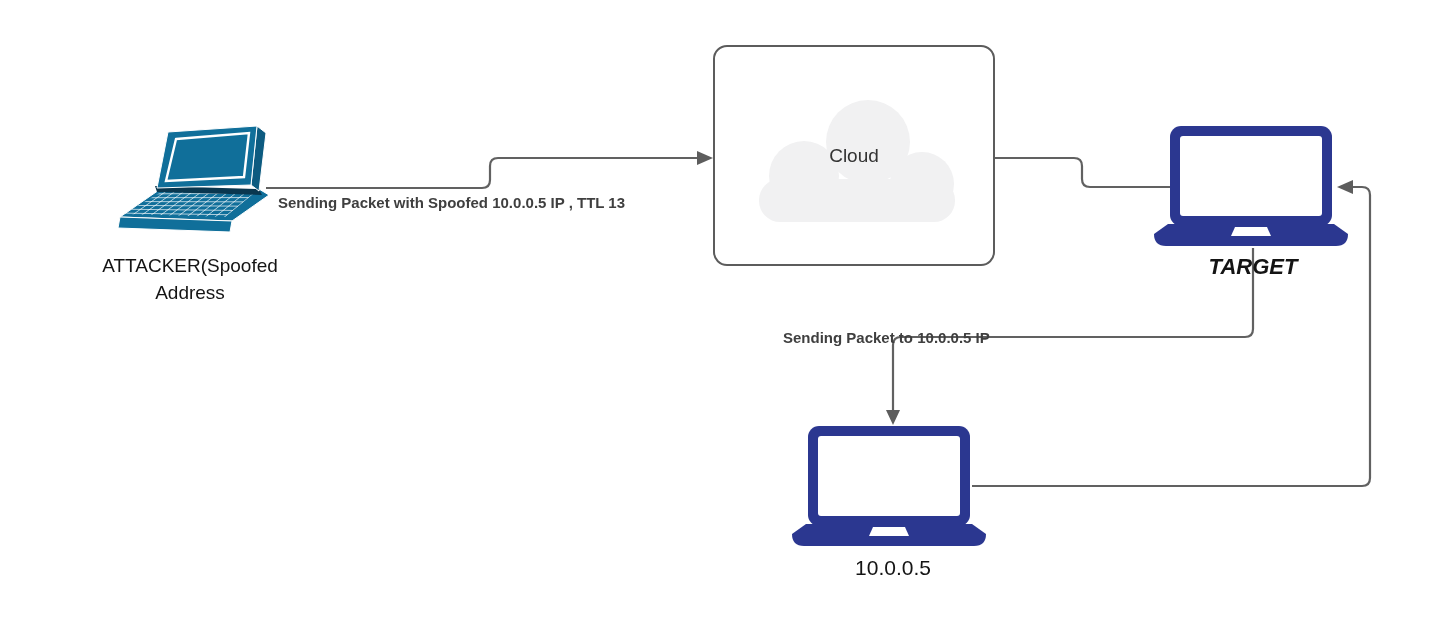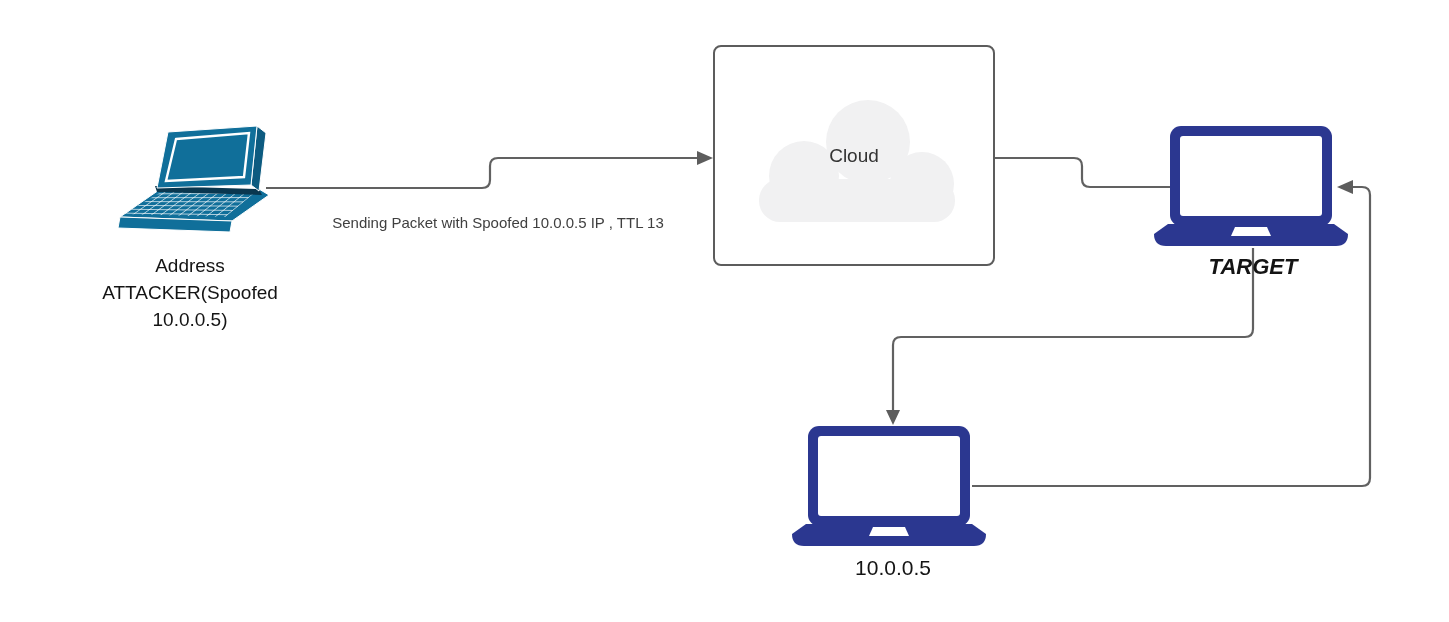"Cloud" #cloud-box { border-radius: 8px -> 14px }
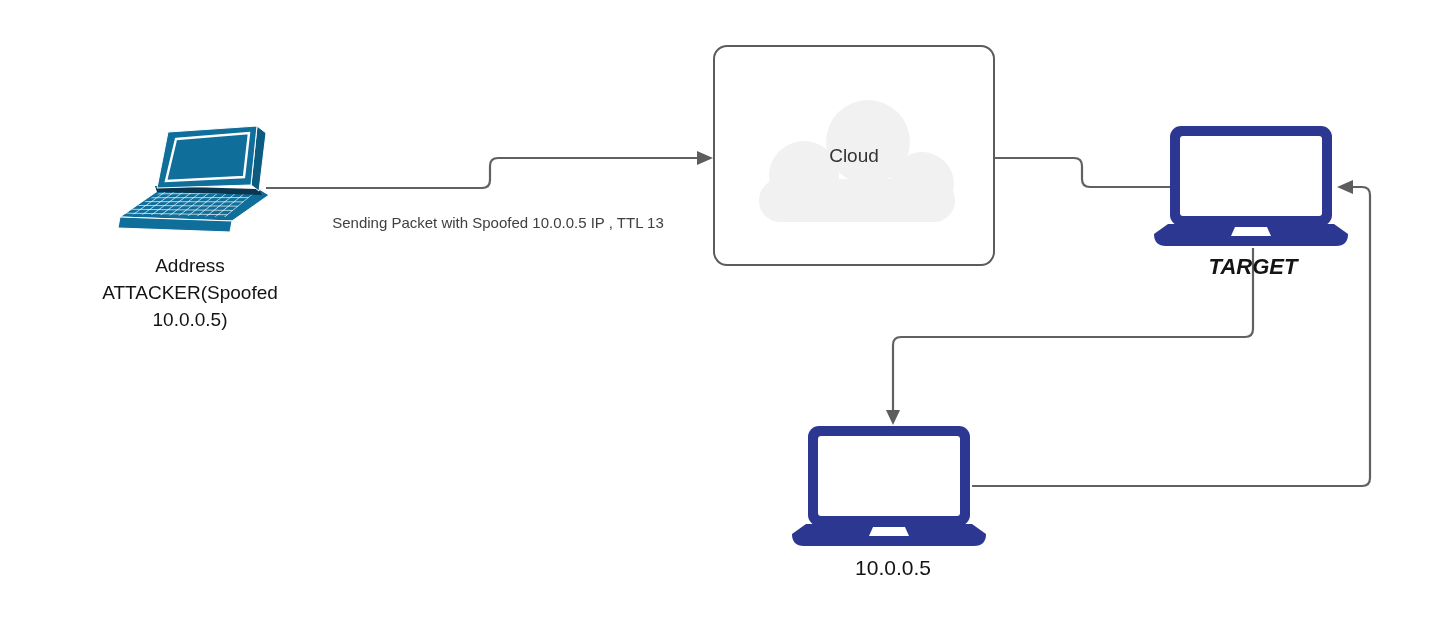"Sending Packet with Spoofed 10.0.0.5" .edge-label { font-weight: normal -> bold; margin-top: 20px -> none; text-align: center -> none }
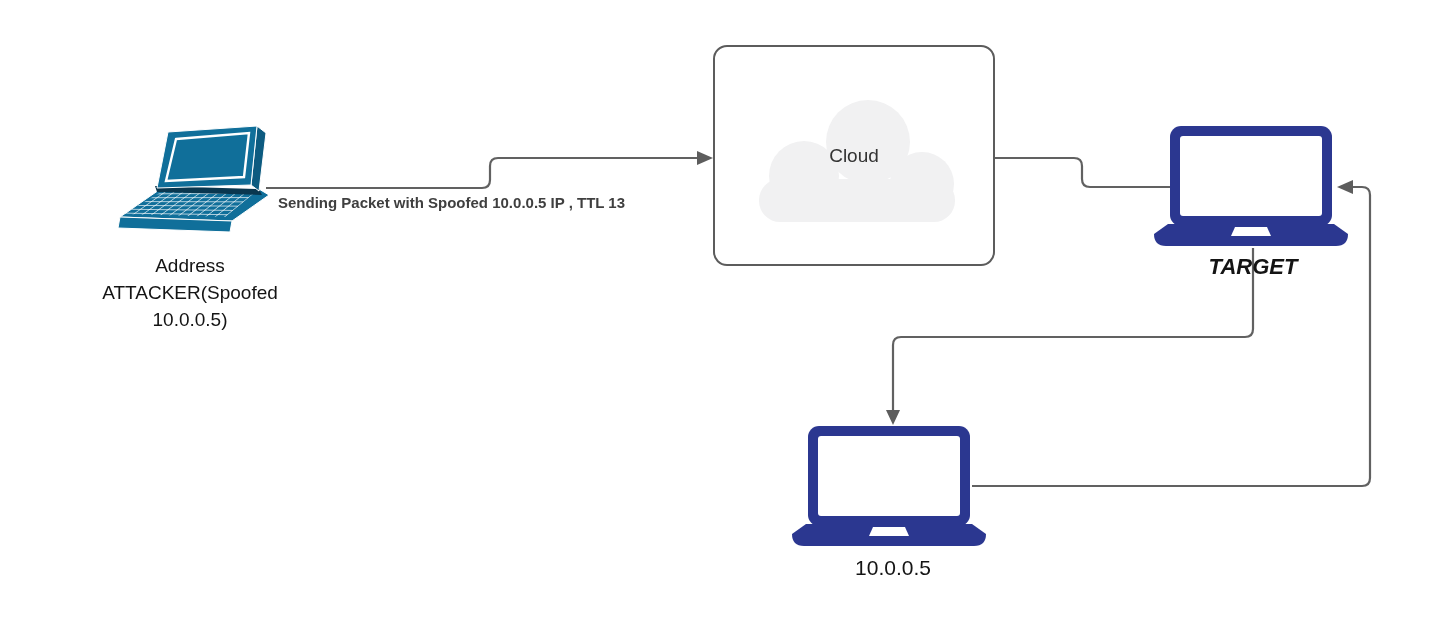"Address" div { order: before "ATTACKER(Spoofed" -> after "ATTACKER(Spoofed" }
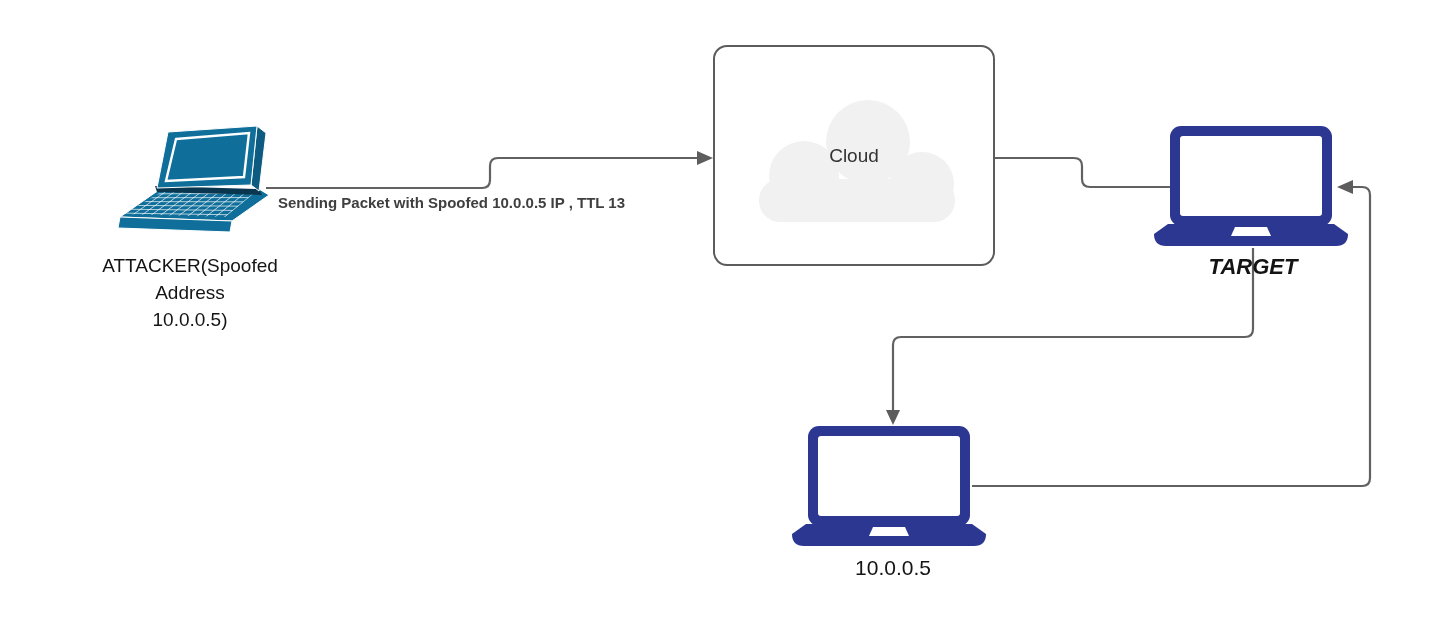"10.0.0.5)" div { html: <div>10.0.0.5)</div> -> none }
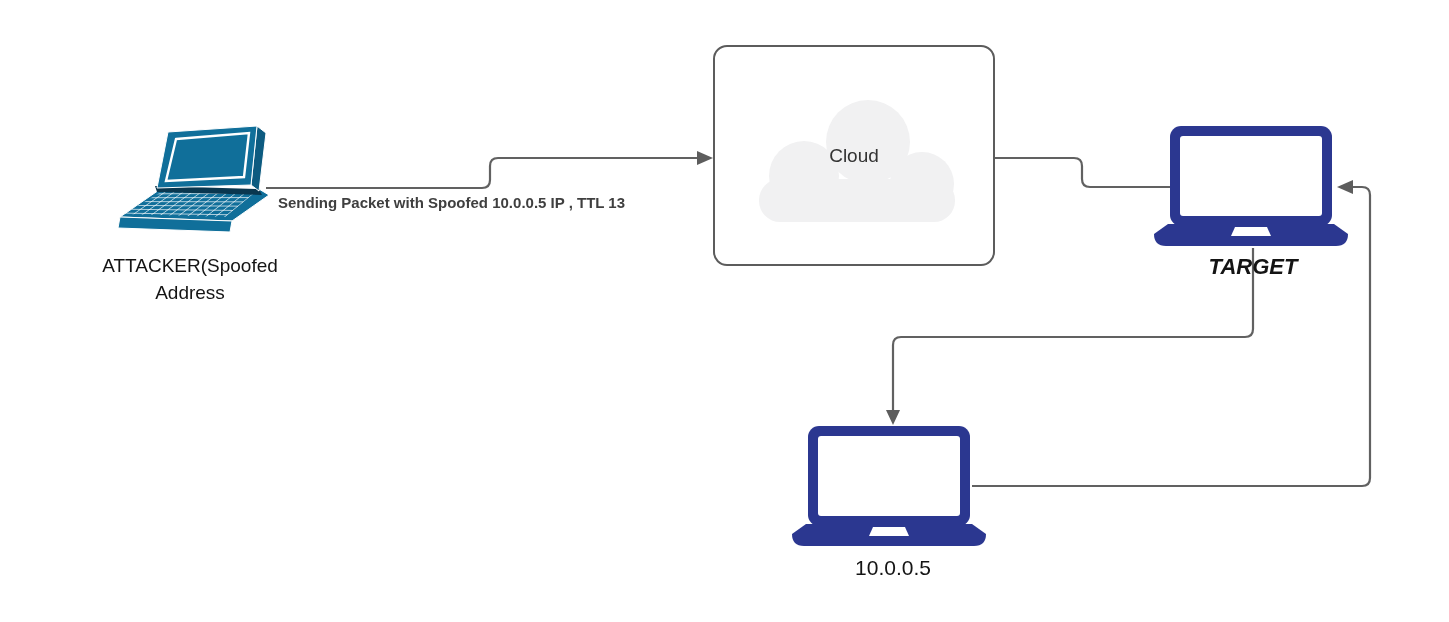"Sending Packet to 10.0.0.5 IP" div.edge-label { html: none -> <div>Sending Packet to 10.0.0.5 IP</div> }
